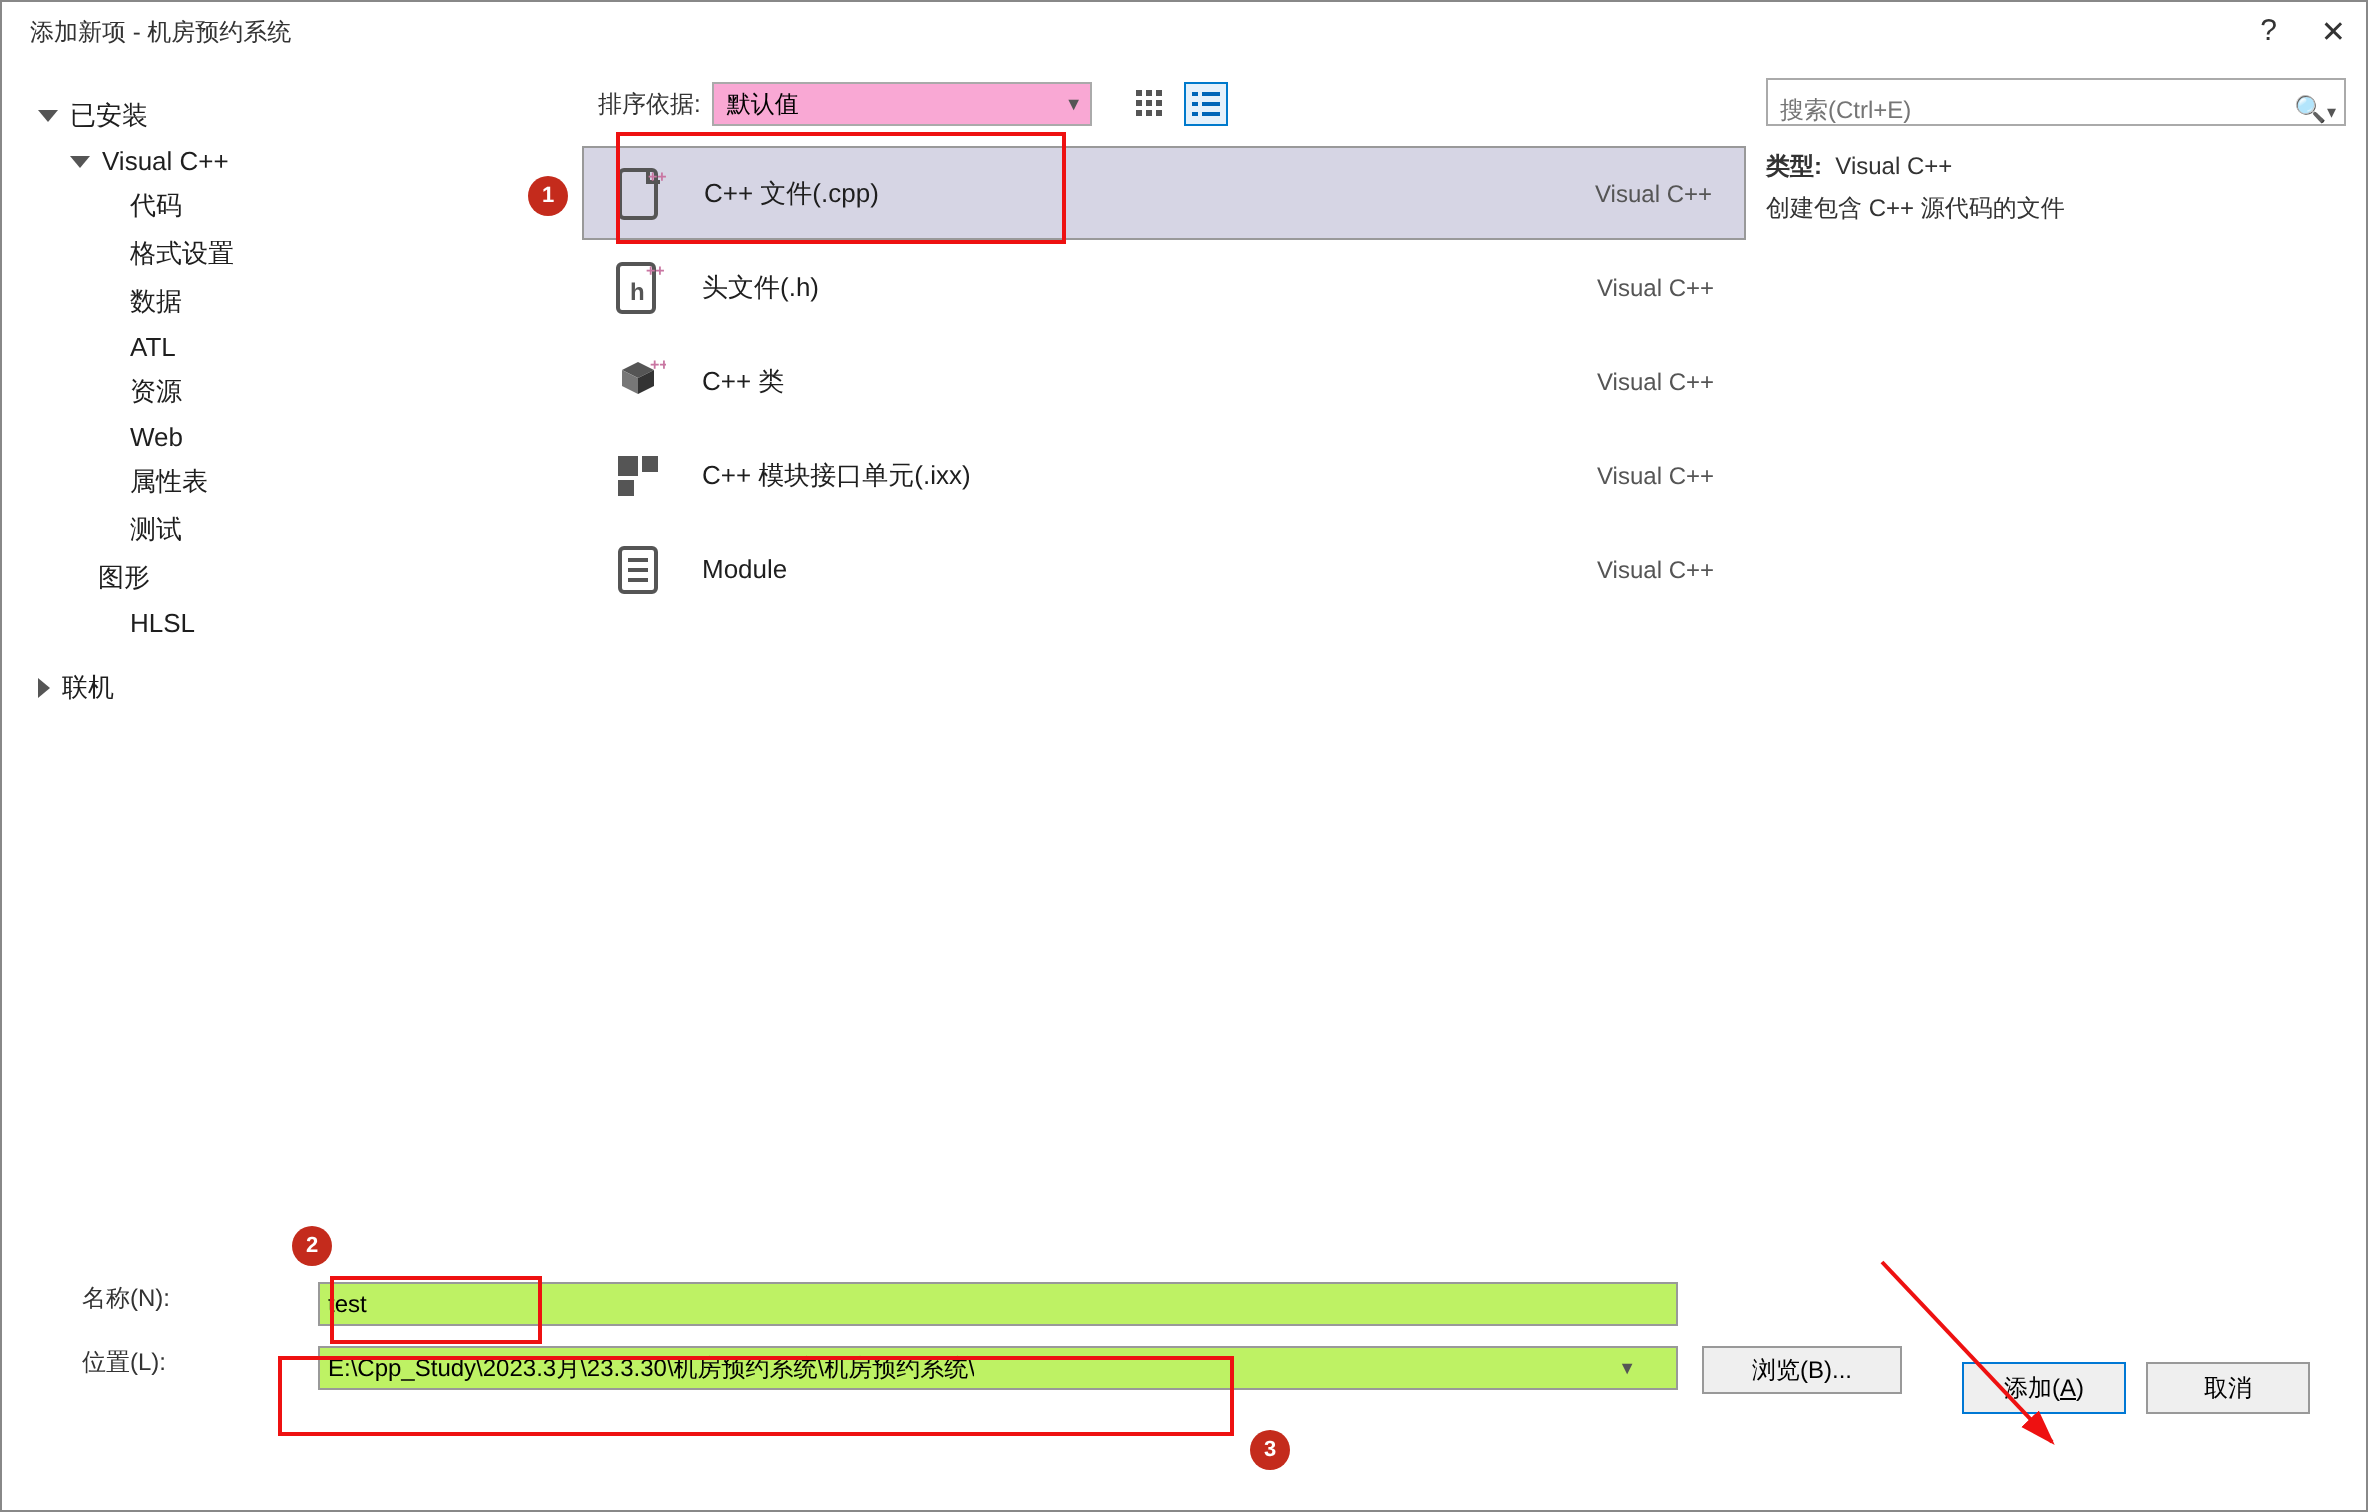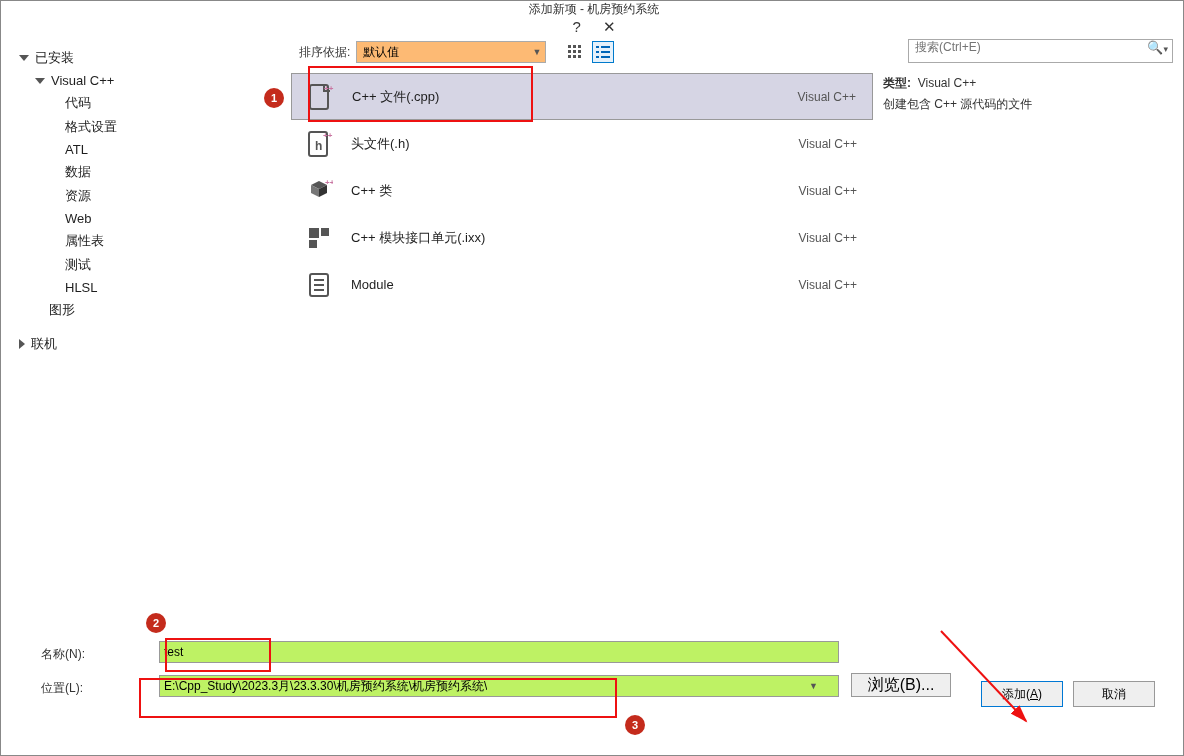"添加新项 - 机房预约系统" .titlebar { flex-direction: column -> none }
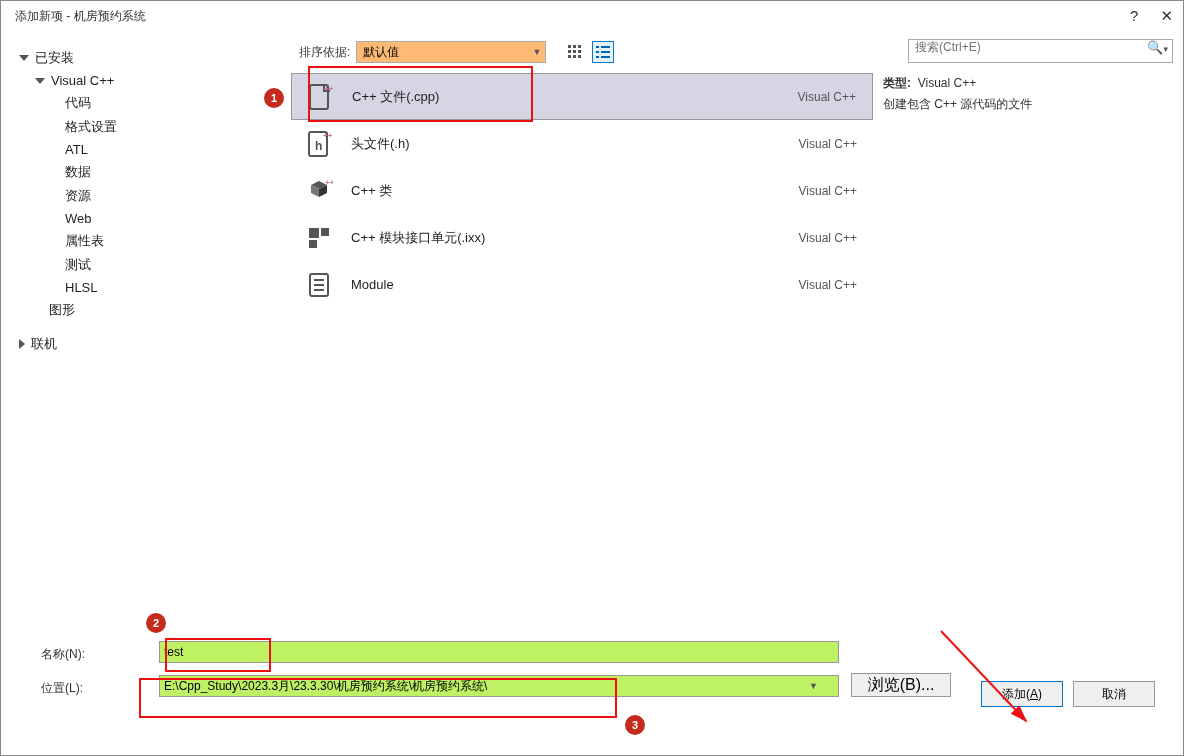"默认值" .sort-dropdown { background: #fdba74 -> #f9a8d4 }
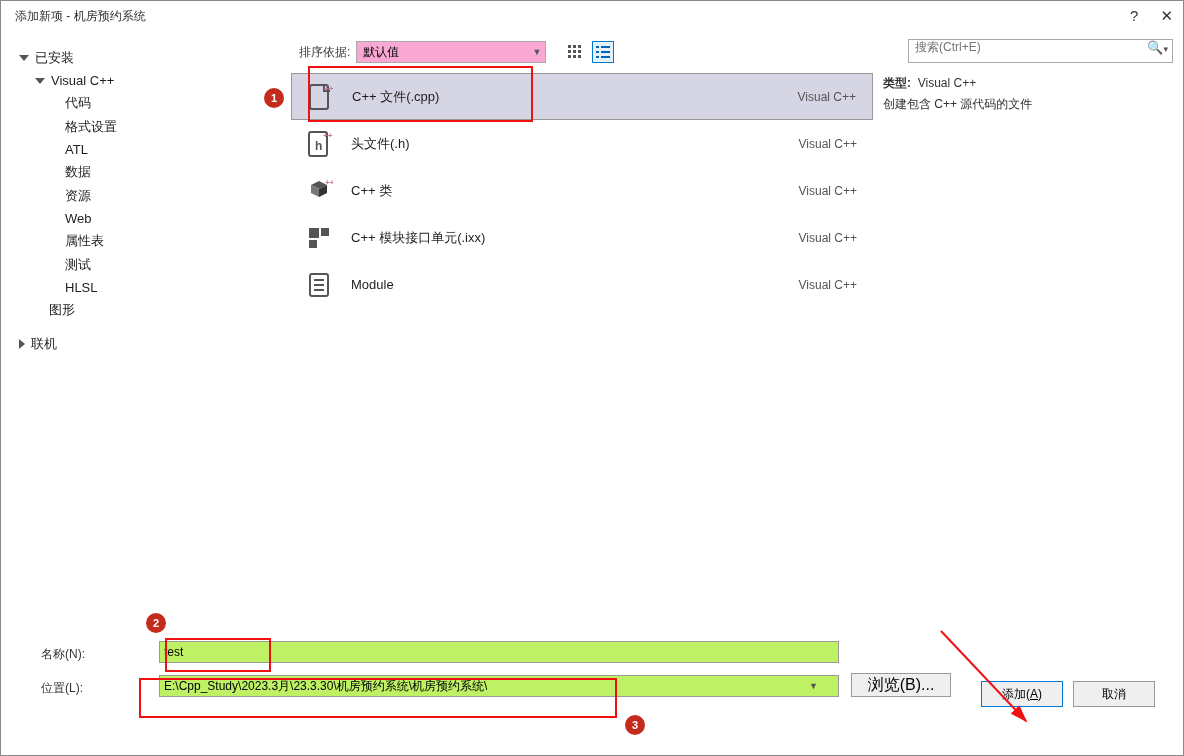"搜索(Ctrl+E)" .search-box { align-items: flex-start -> flex-end; margin-left: 25px -> none }
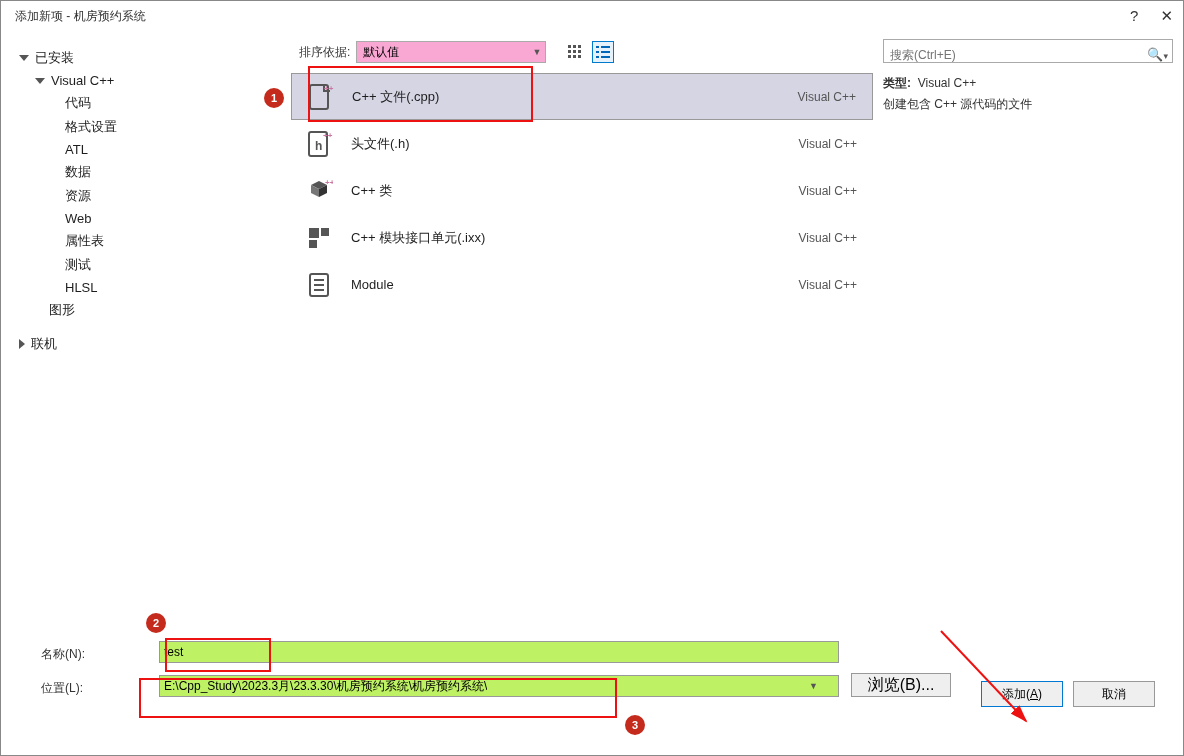"ATL" div.tree-node { order: before "数据" -> after "数据" }
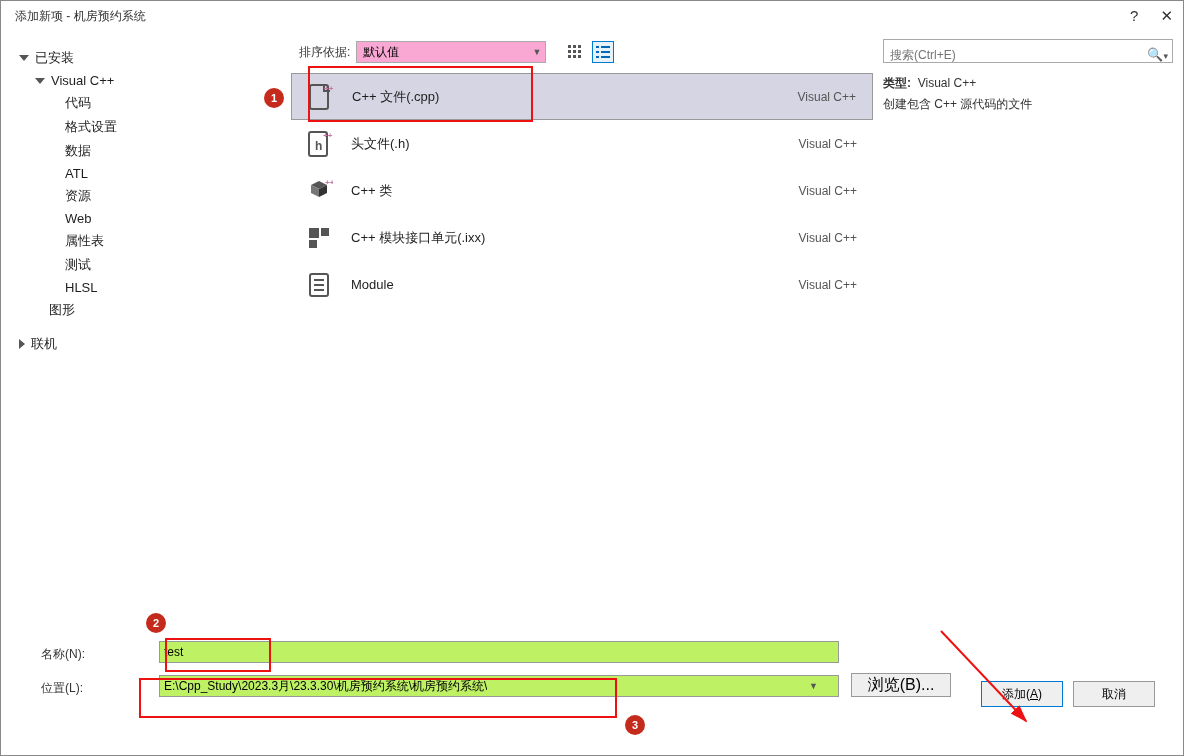"HLSL" div.tree-node { order: before "图形" -> after "图形" }
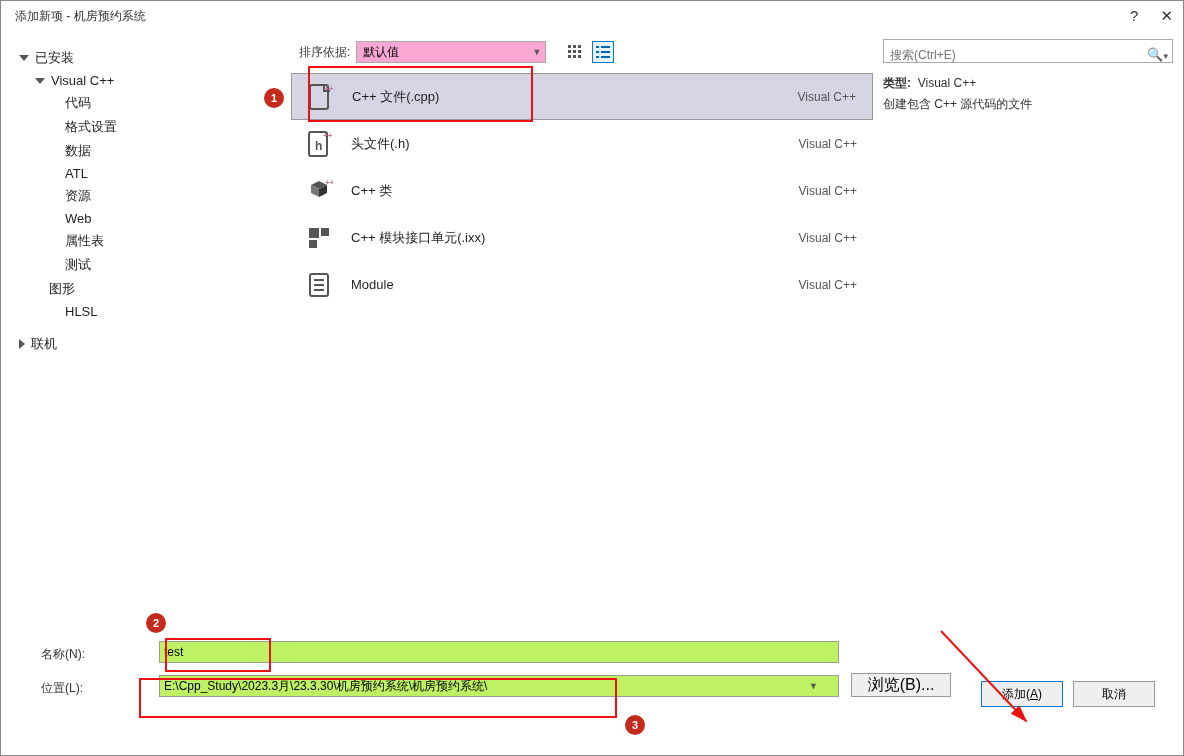"名称(N):" .form-row { align-items: flex-end -> flex-start }
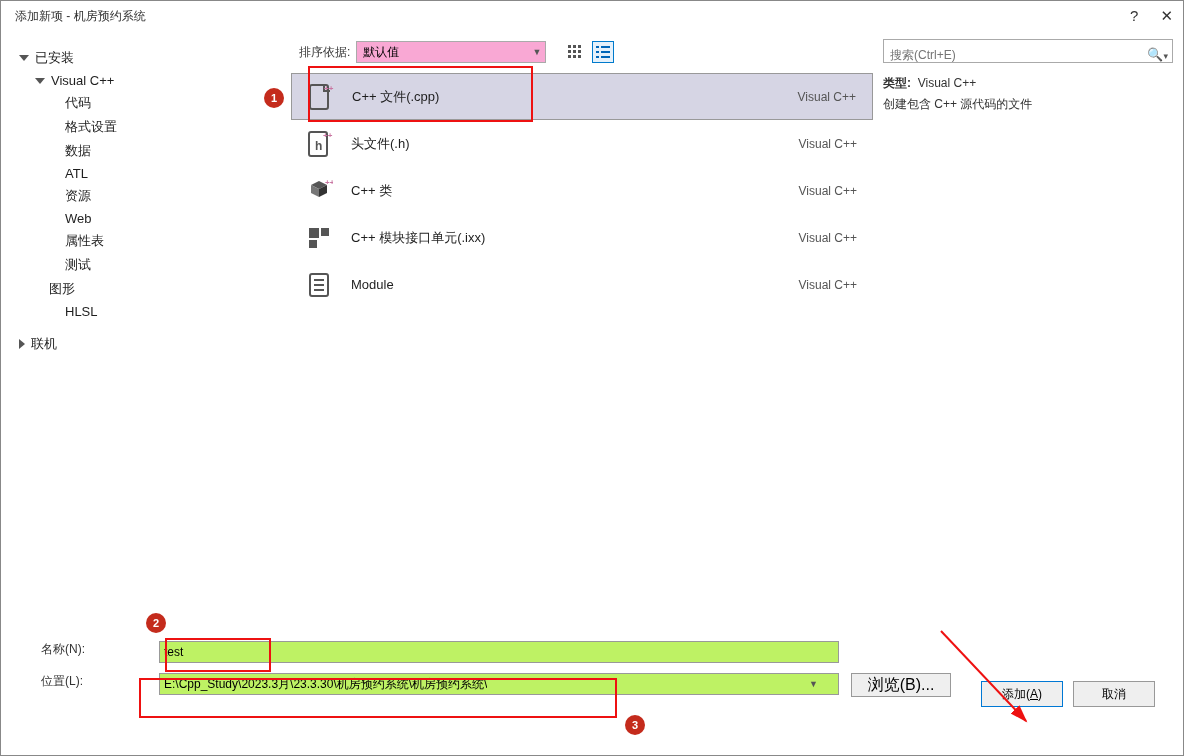"浏览(B)..." .browse-btn { font-size: 16px -> 12px }
